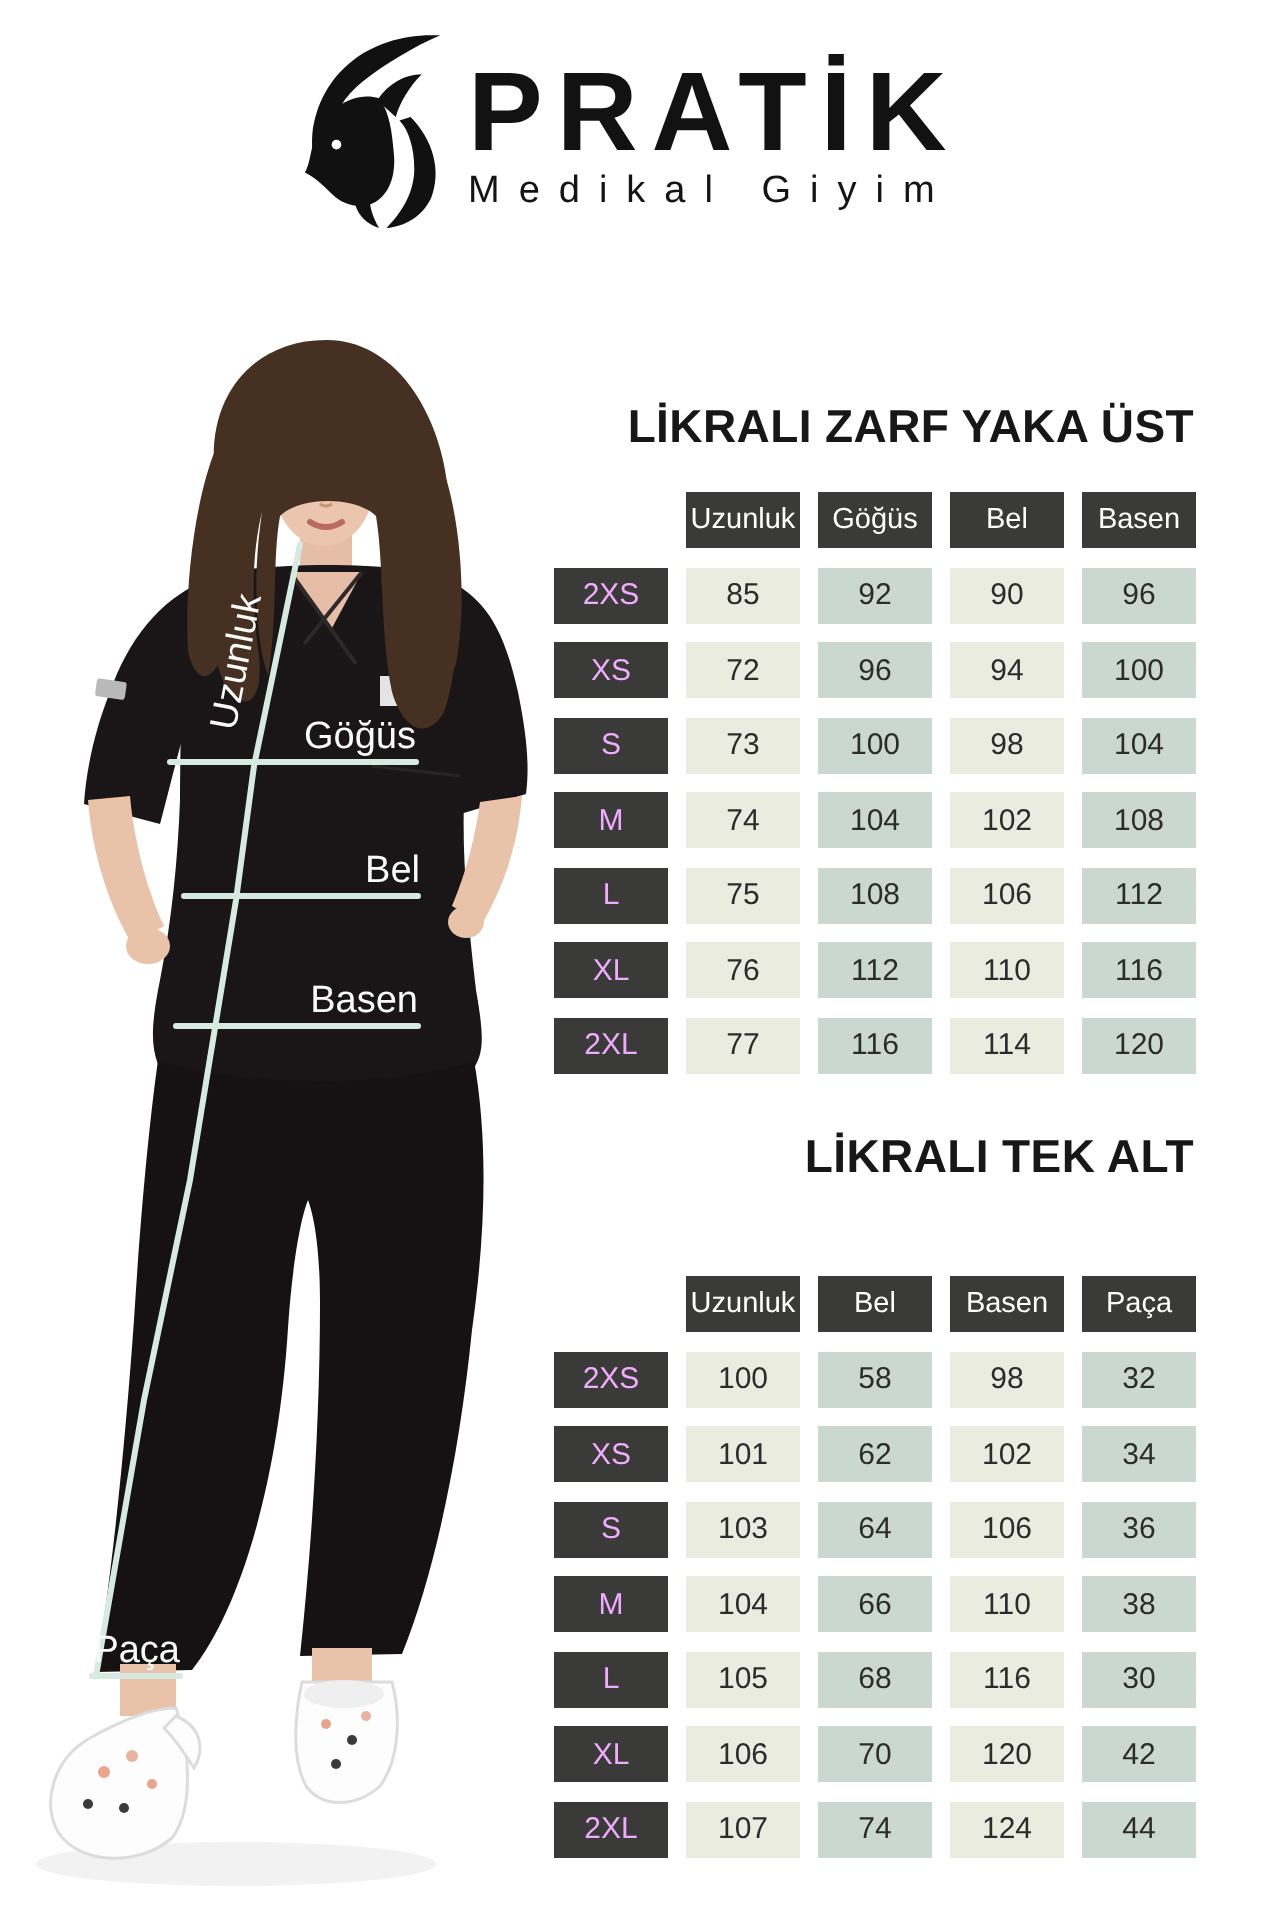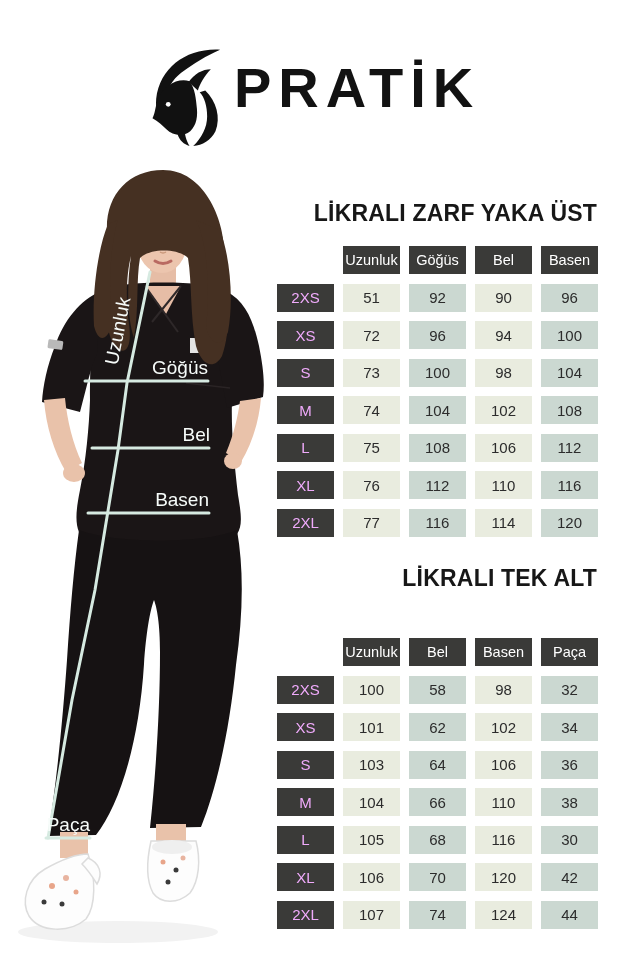"PRATİK" .brand { top: 44px -> 12px }
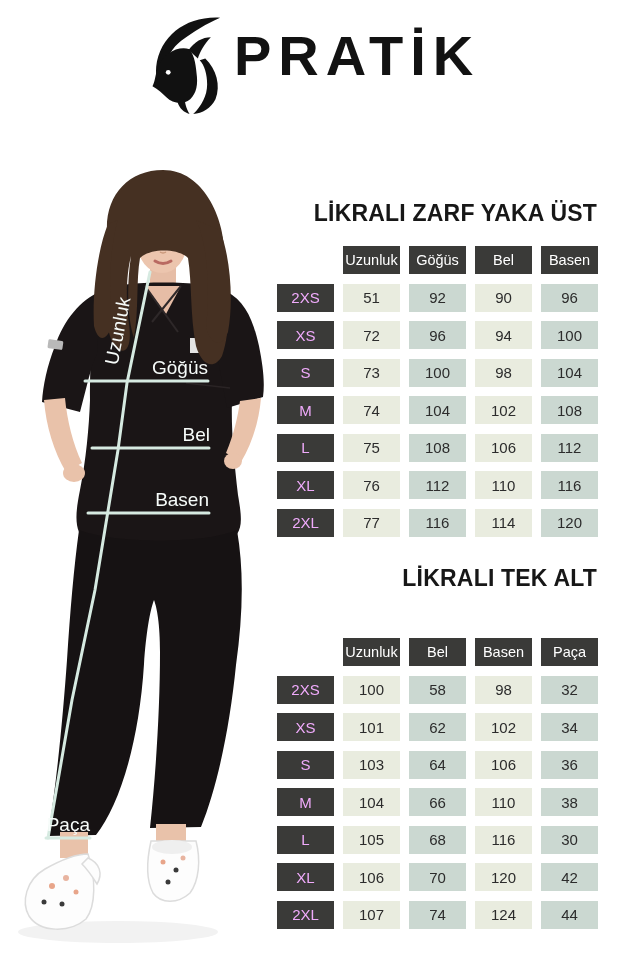"Medikal Giyim" div.brand-subtitle { html: none -> <div>Medikal Giyim</div> }
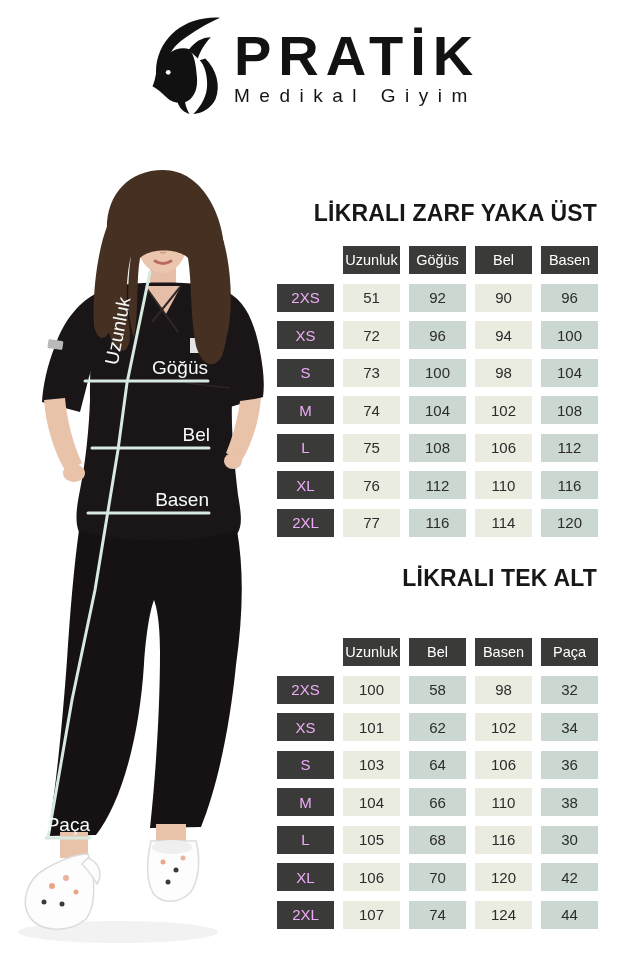"51" div.cell { text: 51 -> 85 }
